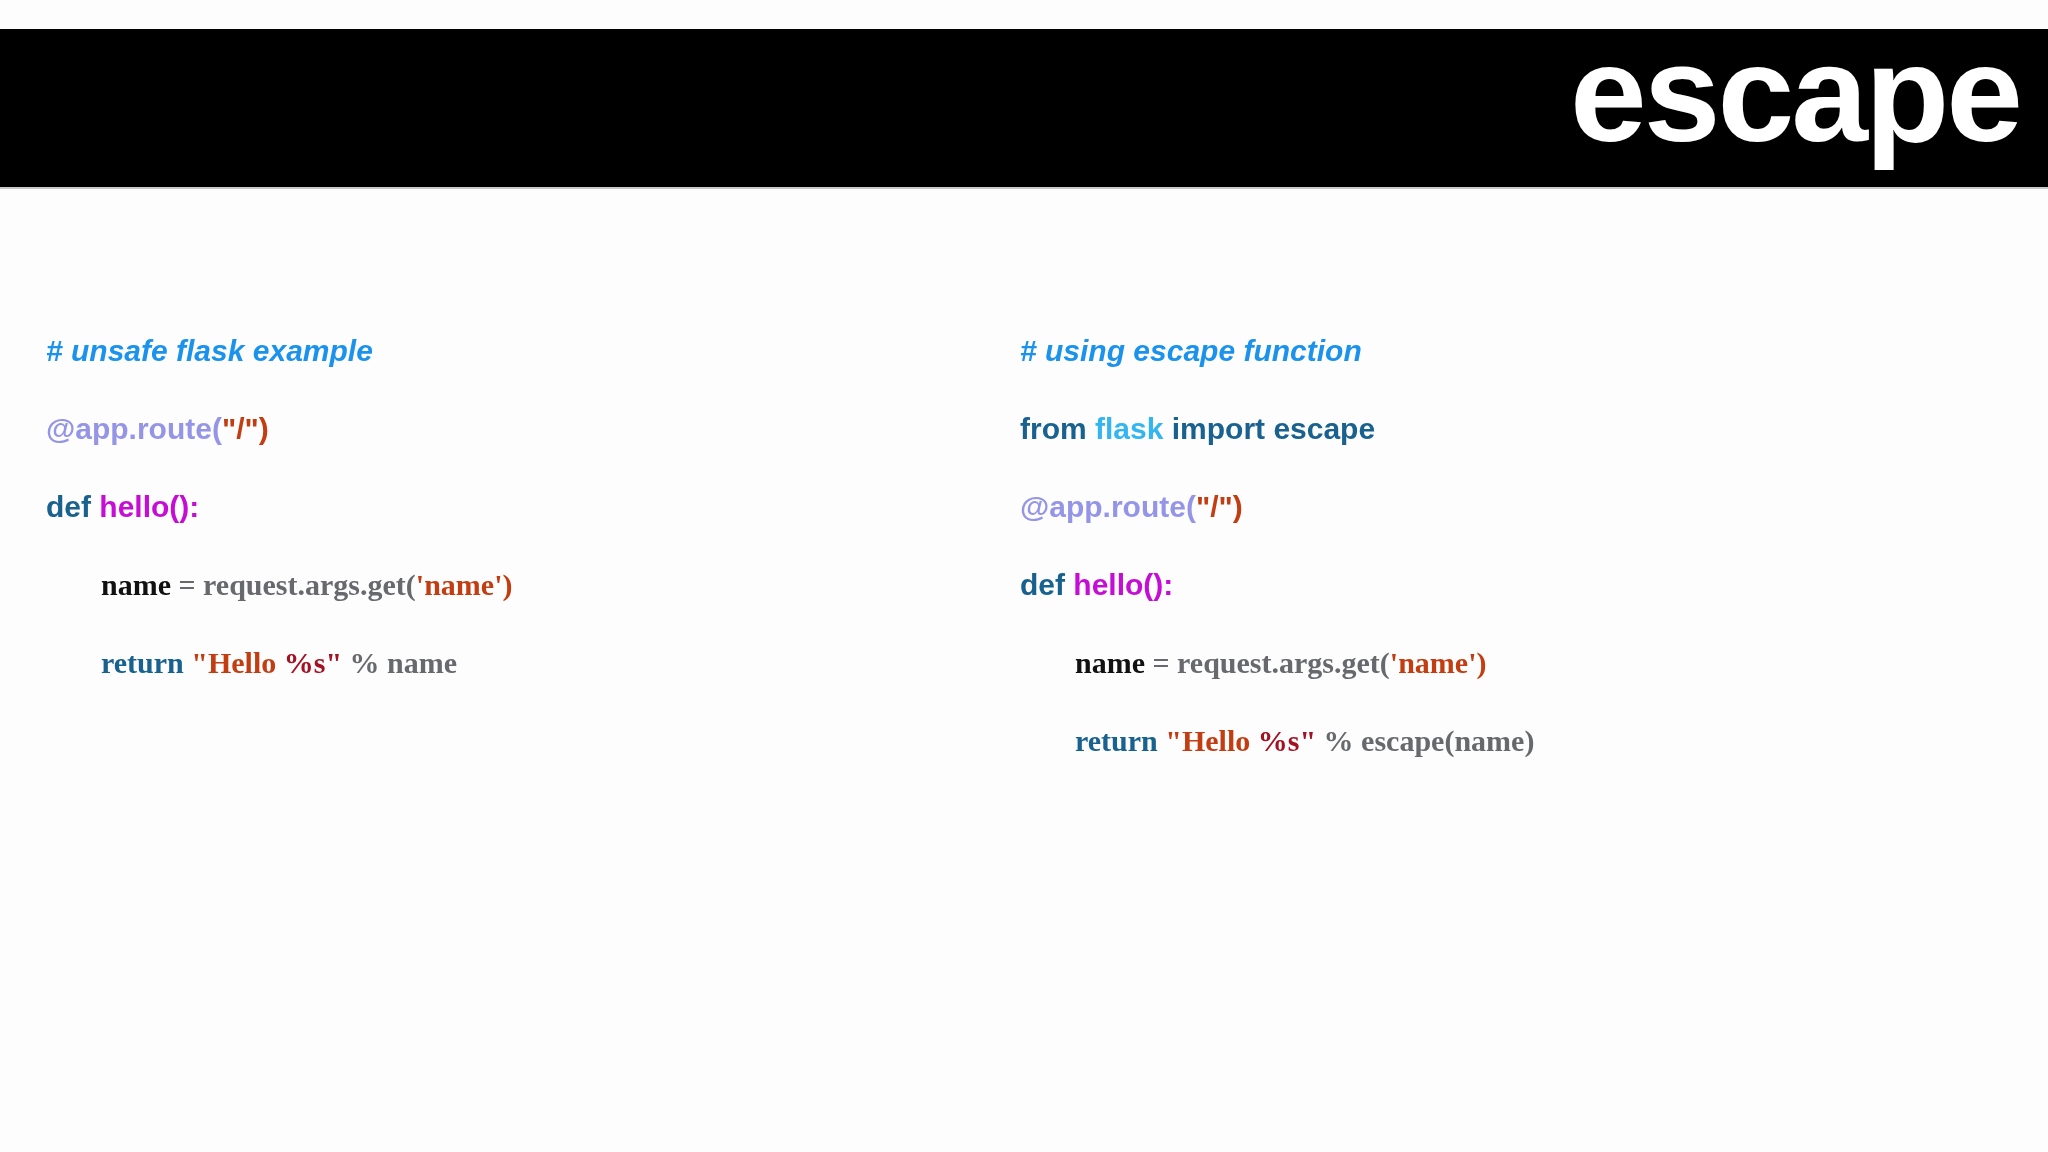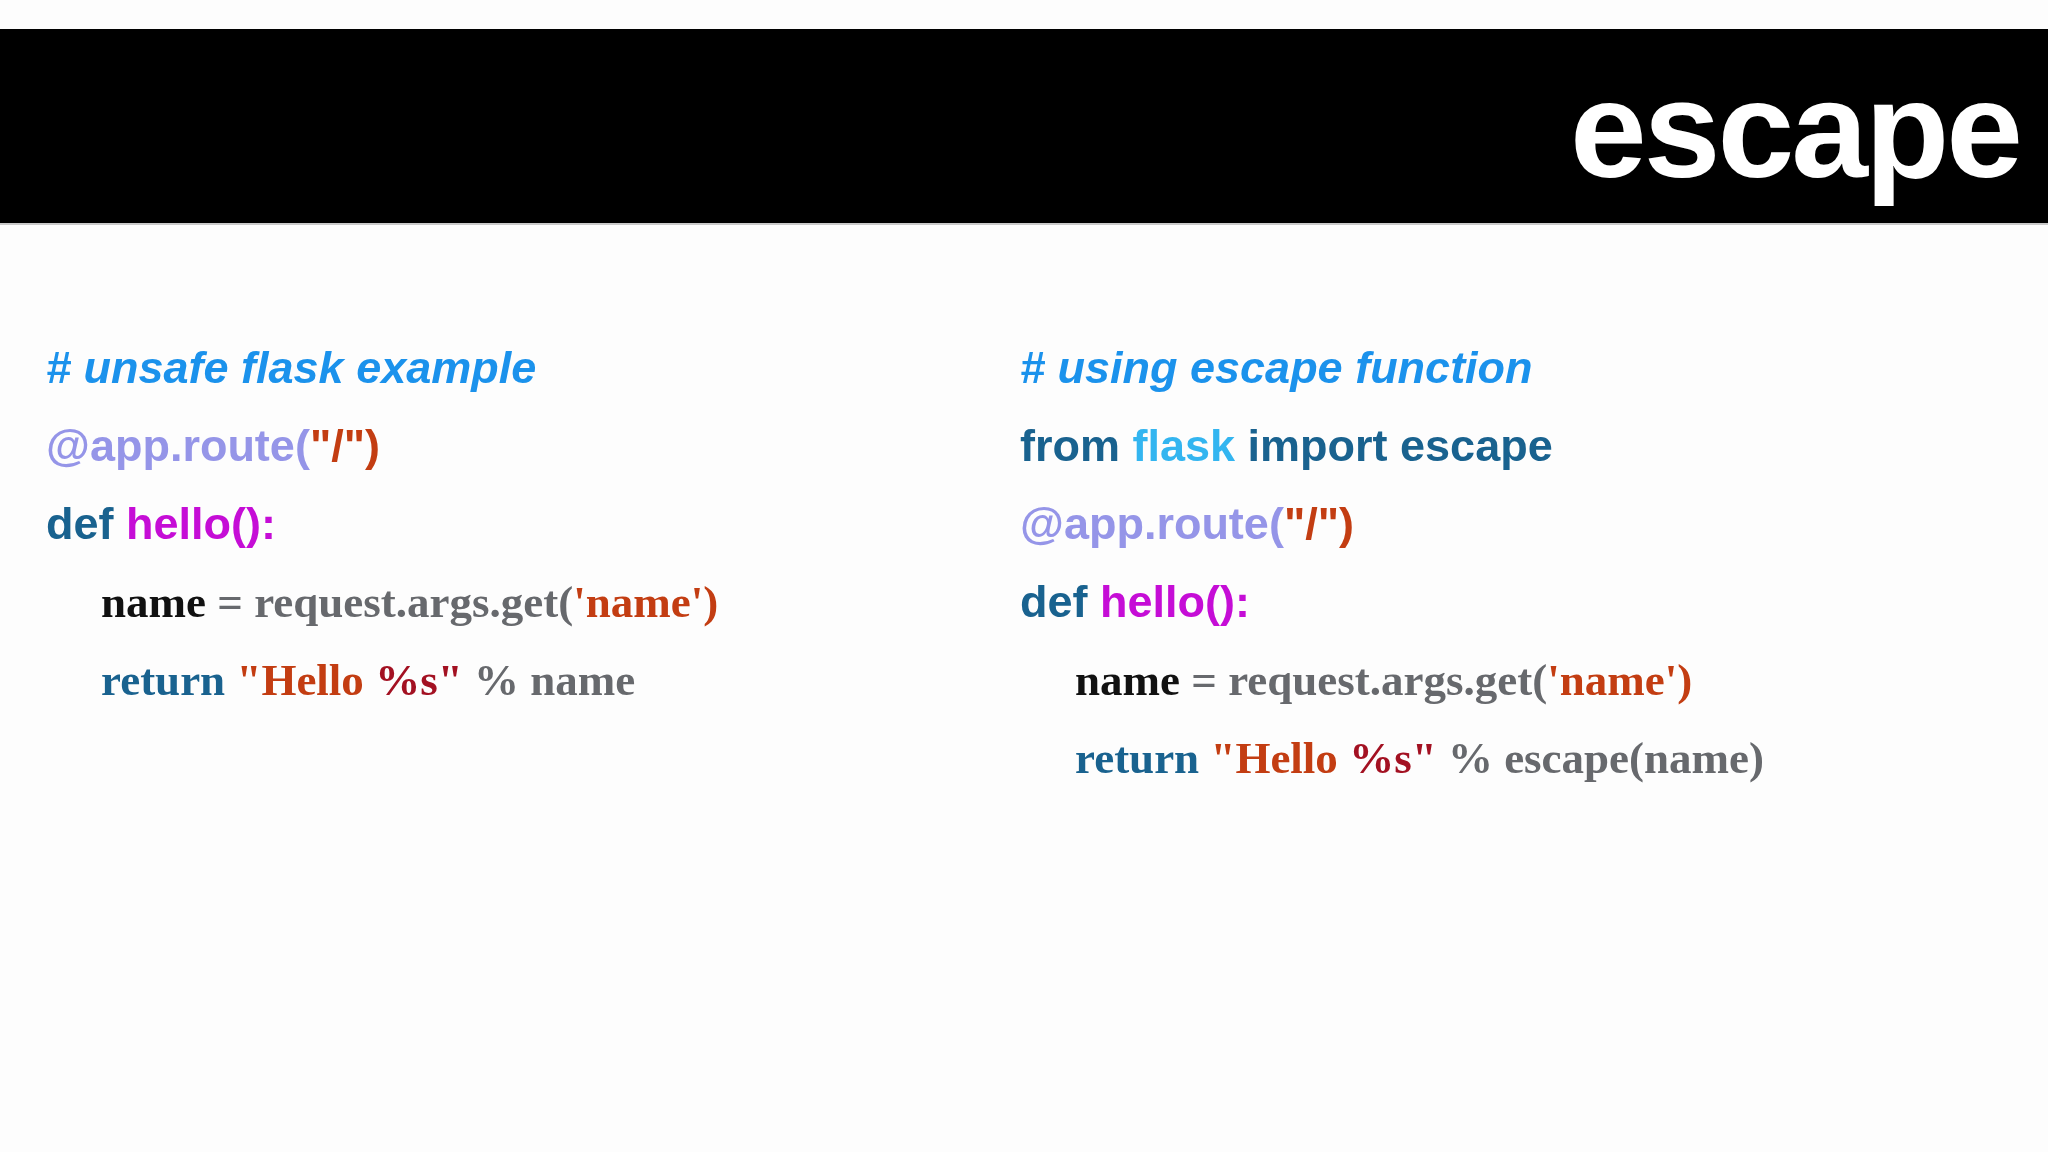"escape" .title-bar { height: 196px -> 160px }
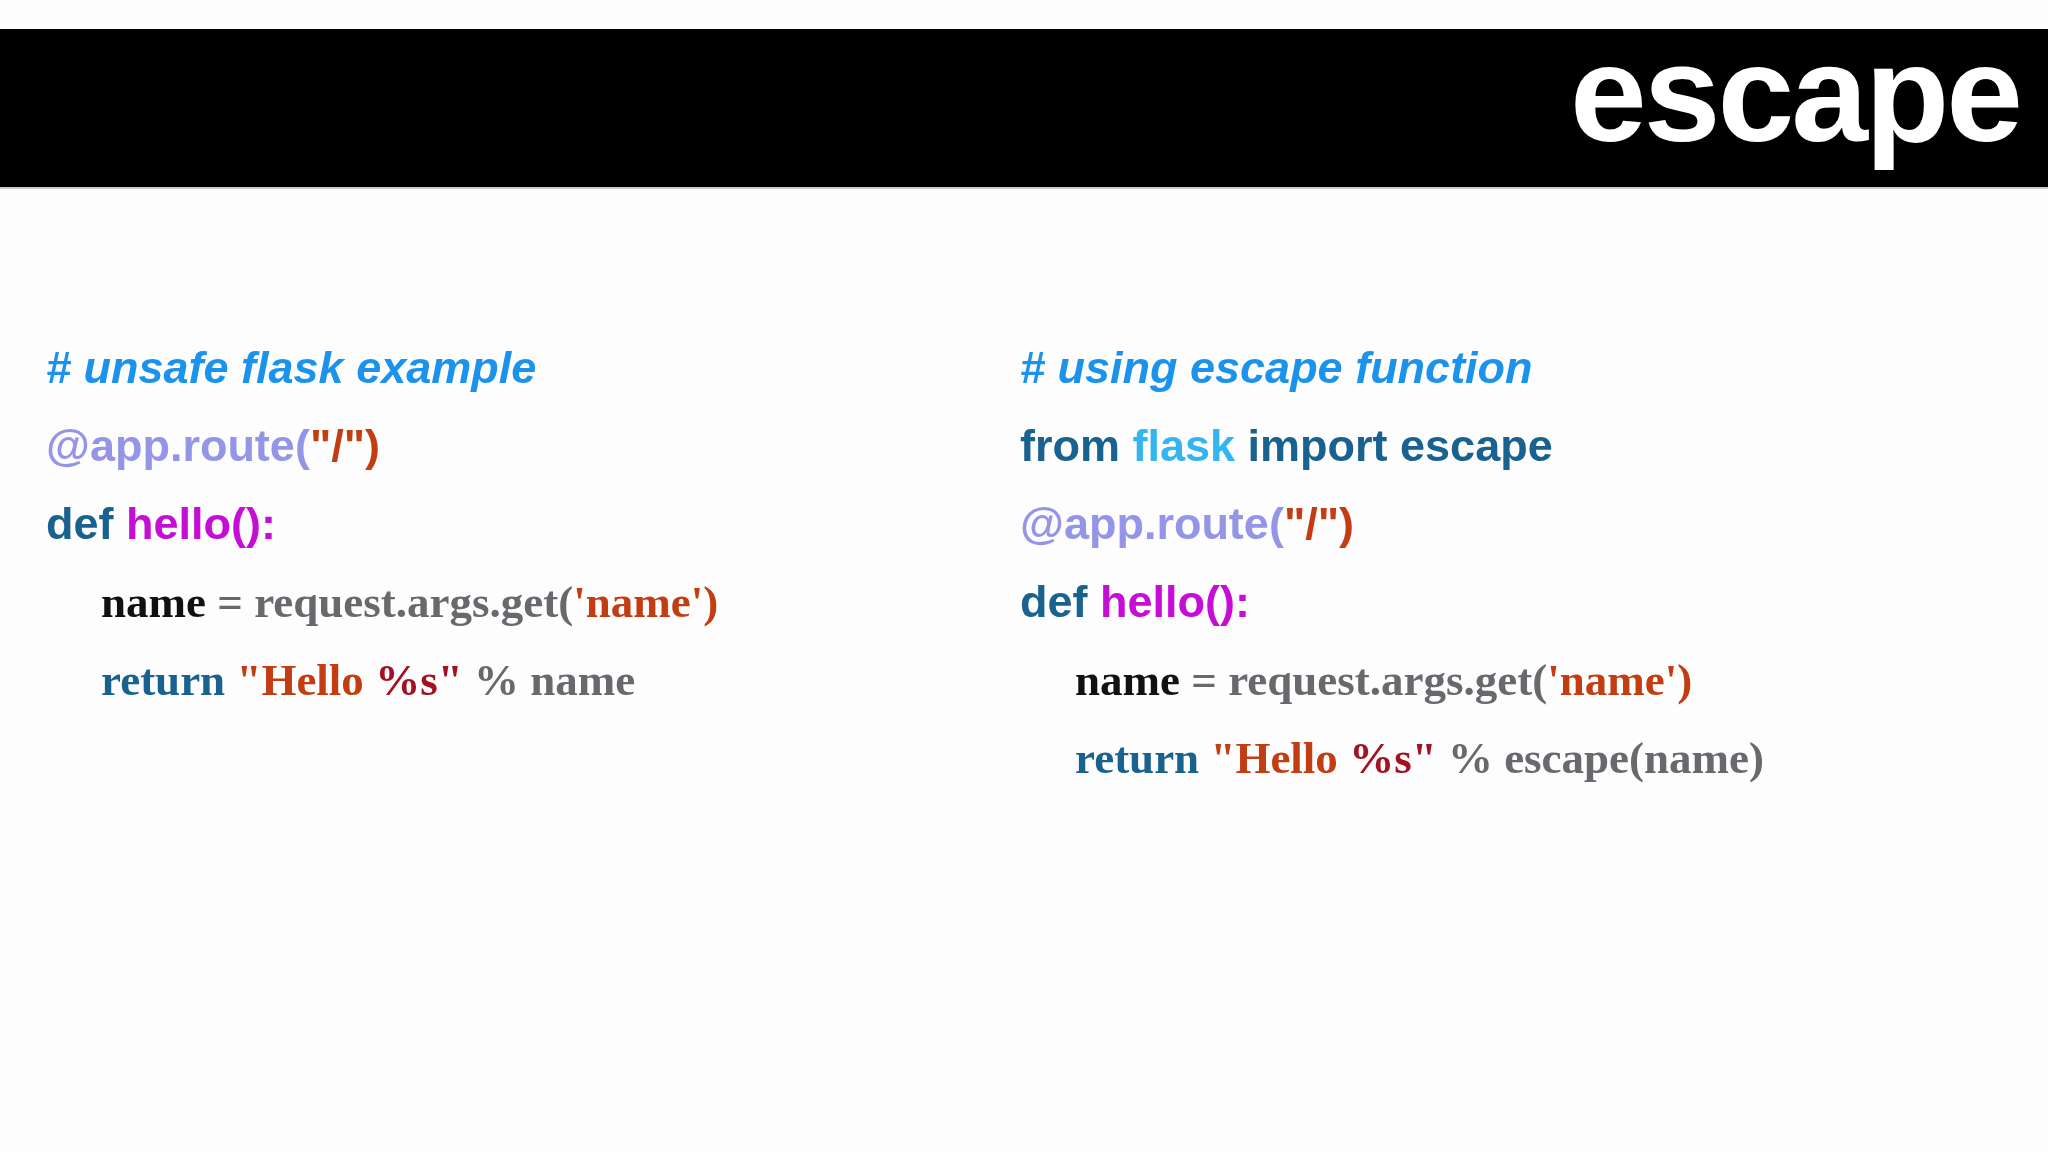"# unsafe flask example" .code-block { font-size: 45px -> 30px; top: 329px -> 312px }
